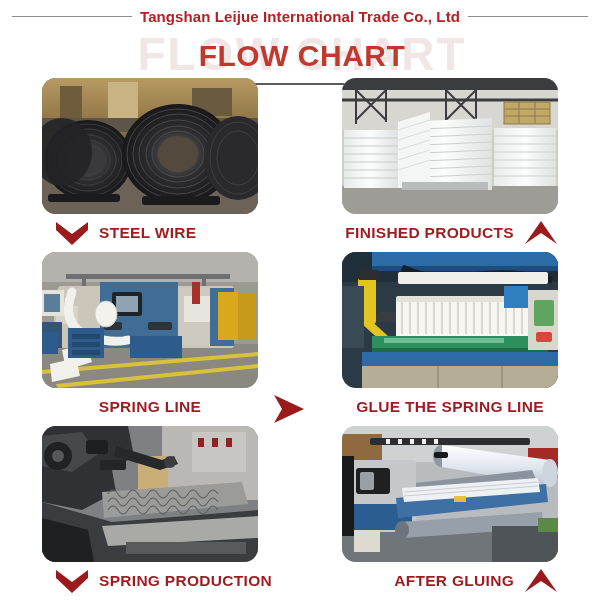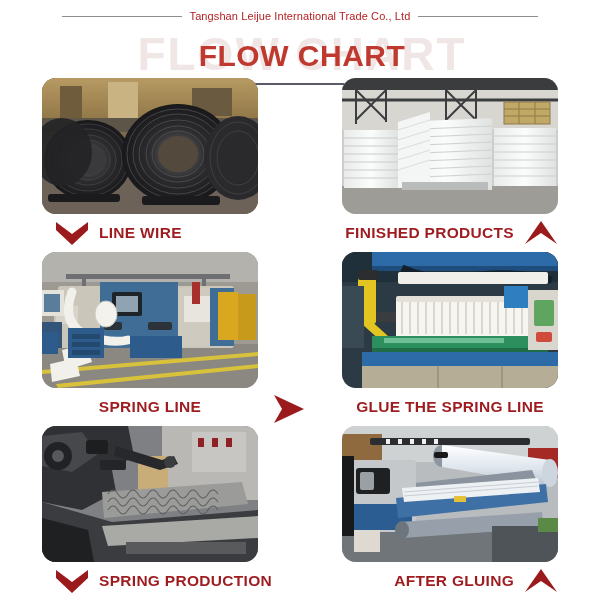"Tangshan Leijue International Trade Co.," .company-name { font-size: 11px -> 15px; font-weight: normal -> bold }
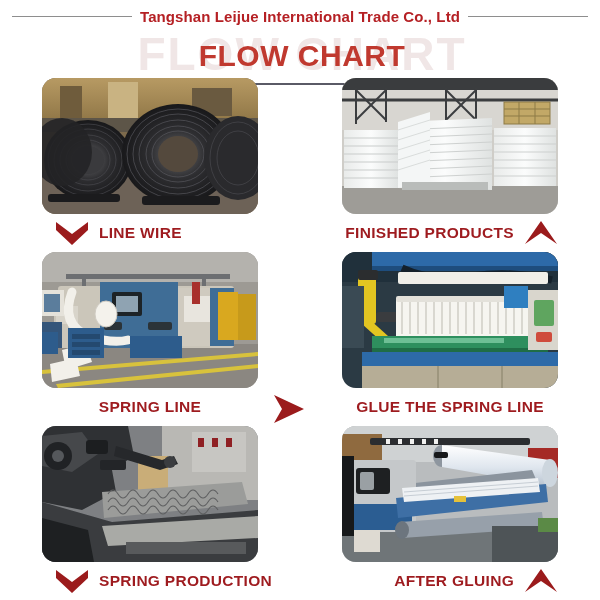"LINE WIRE" span.caption-text { text: LINE -> STEEL }
